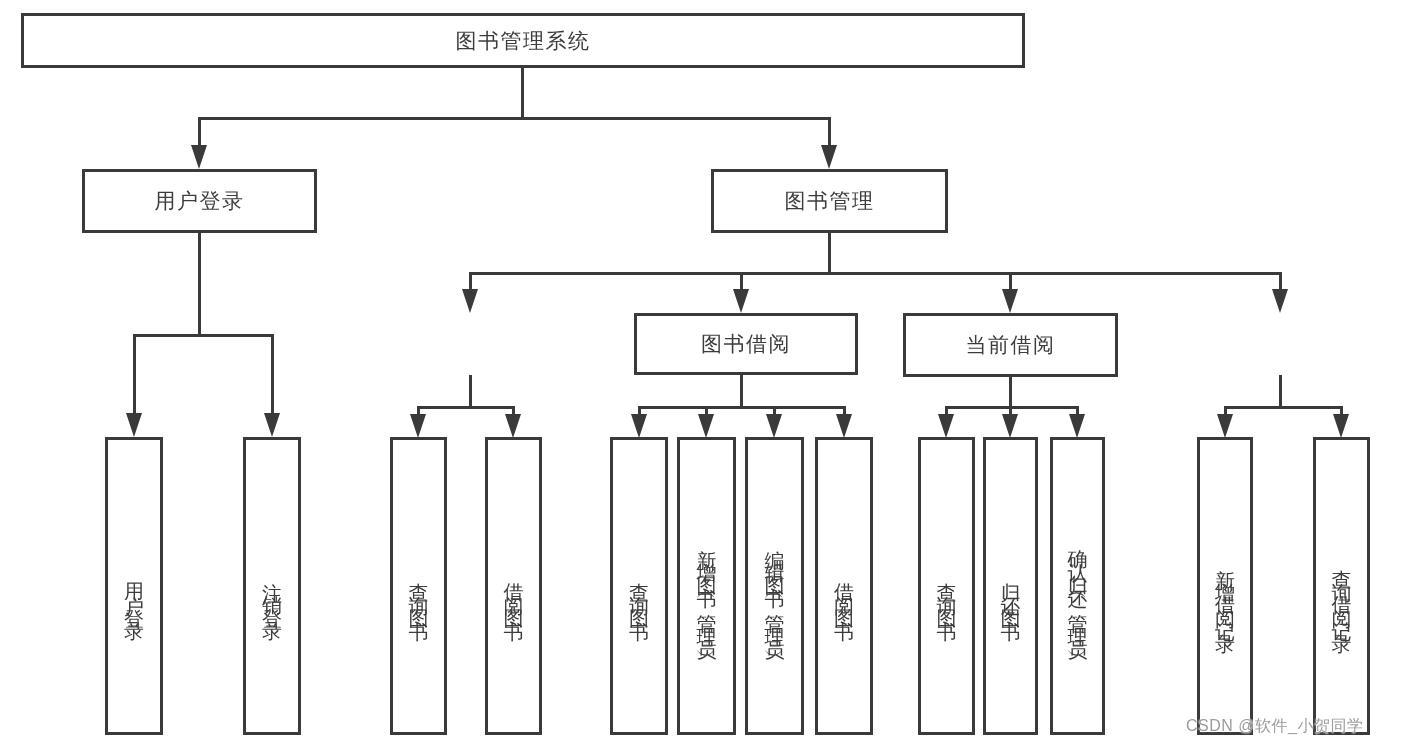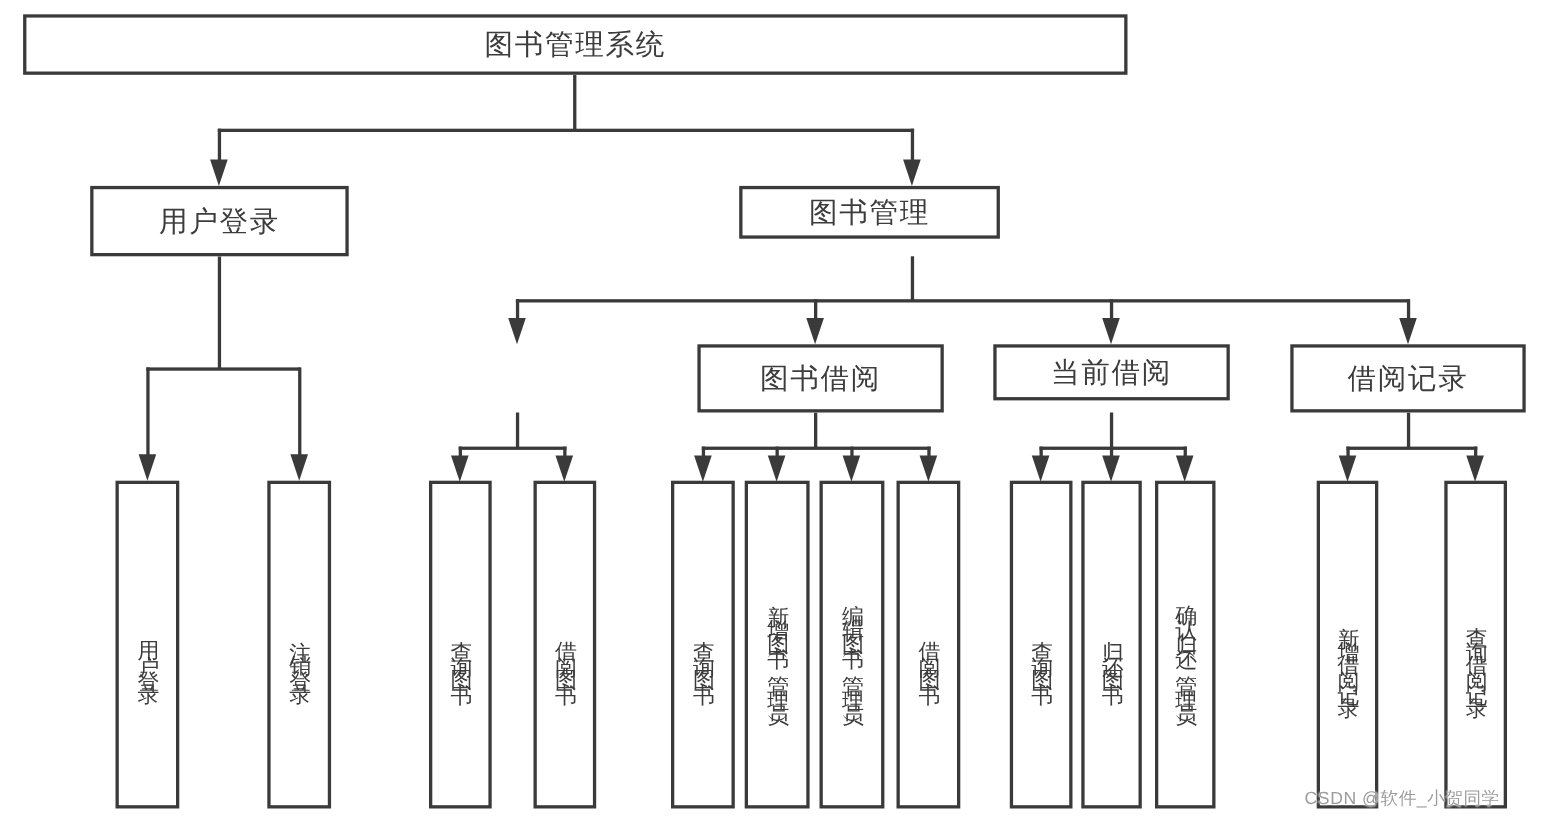"图书管理系统" .hbox span { font-size: 26px -> 21px }
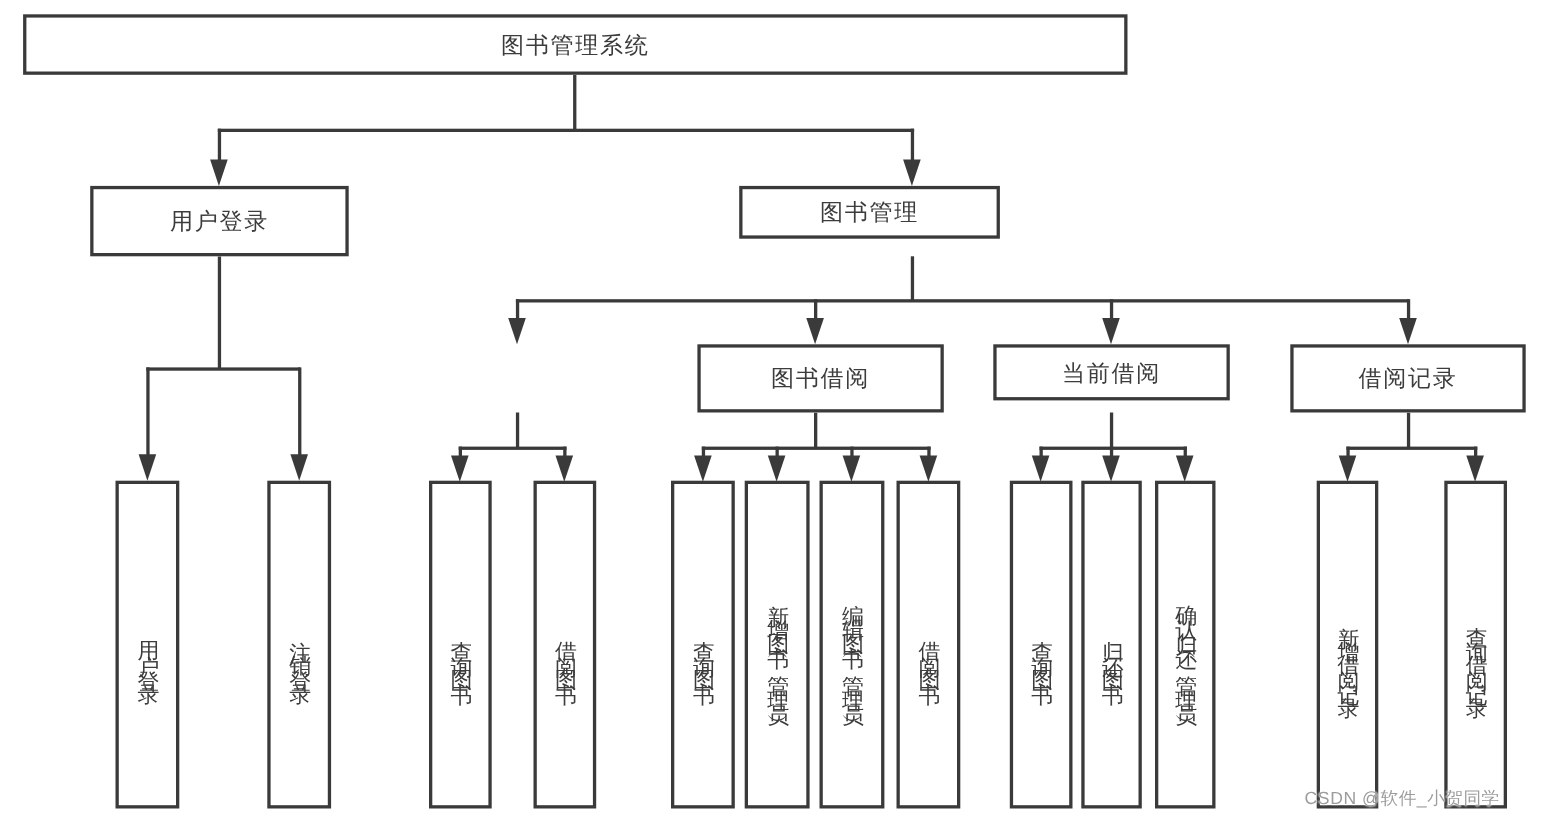"图书管理" div.box { height: 48px -> 64px; left: 672px -> 711px }
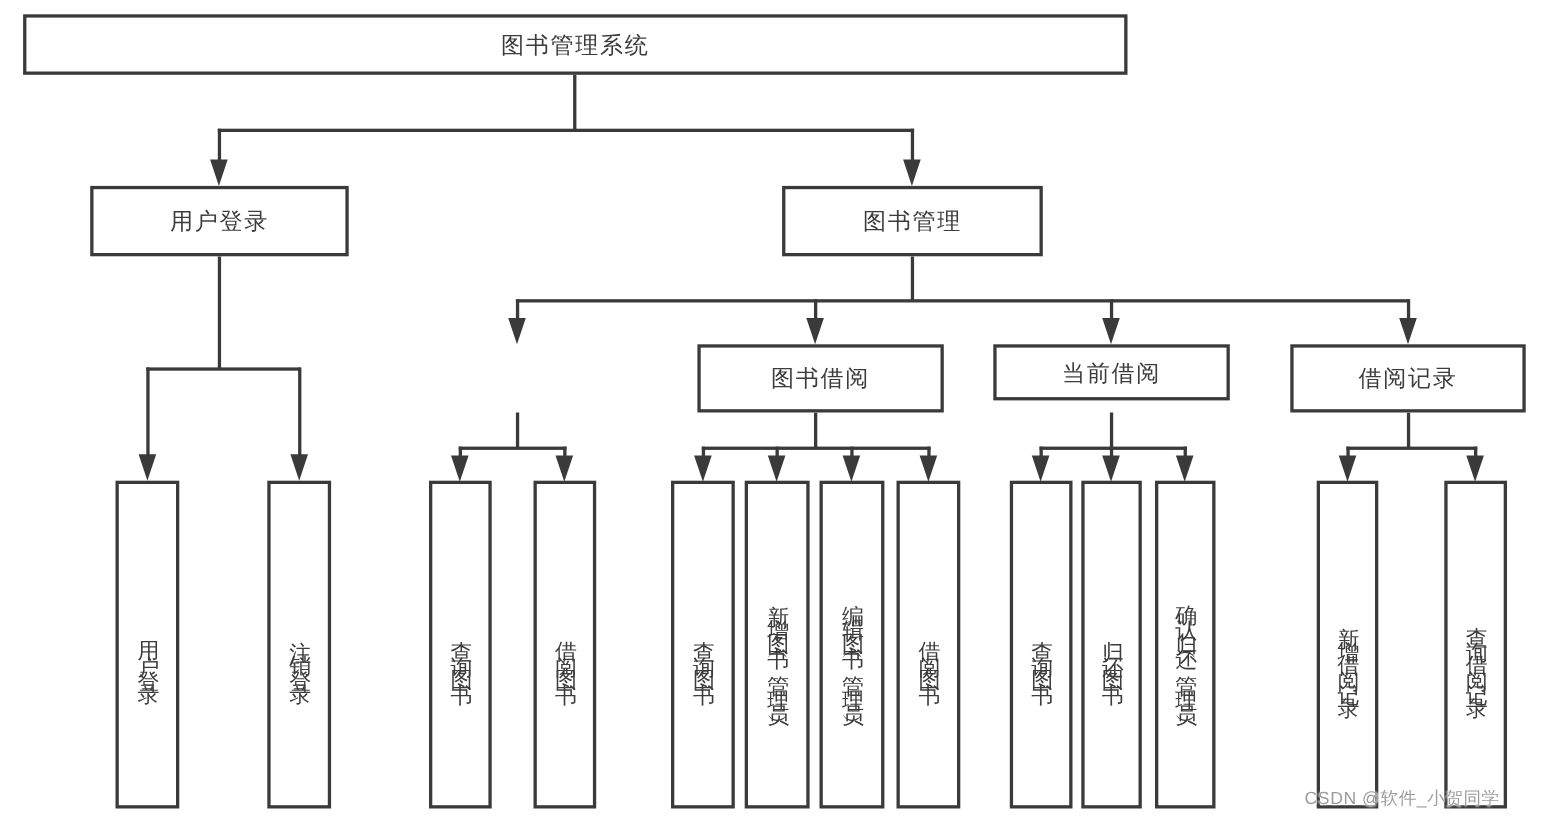"当前借阅" div.box { height: 51px -> 64px }
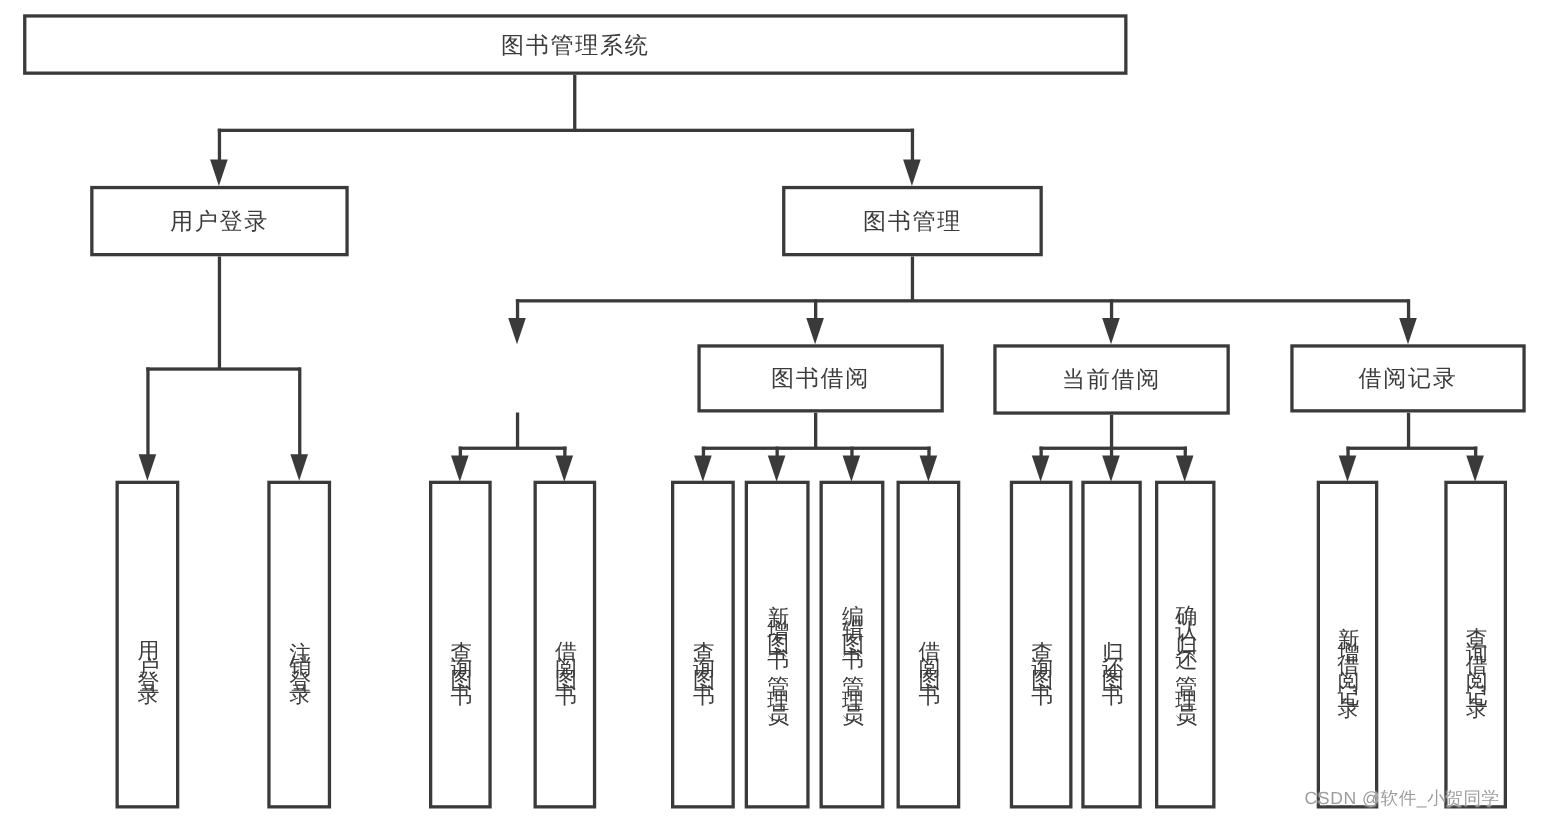"借阅记录" div.box { html: <div> <span>借阅记录</span> </div> -> none }
